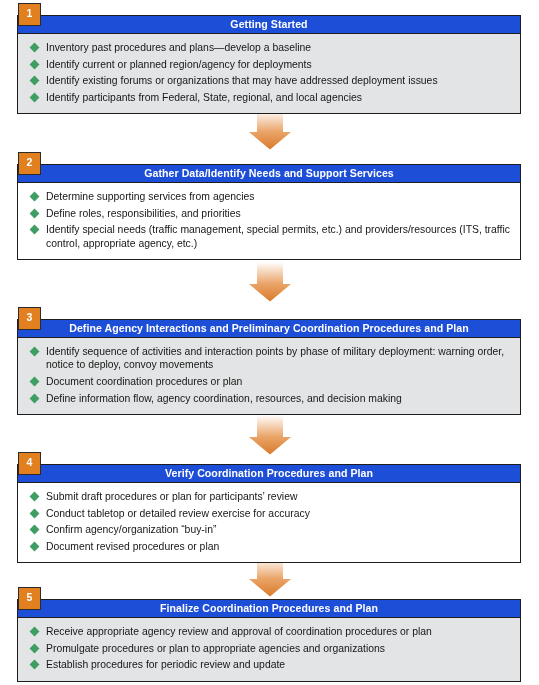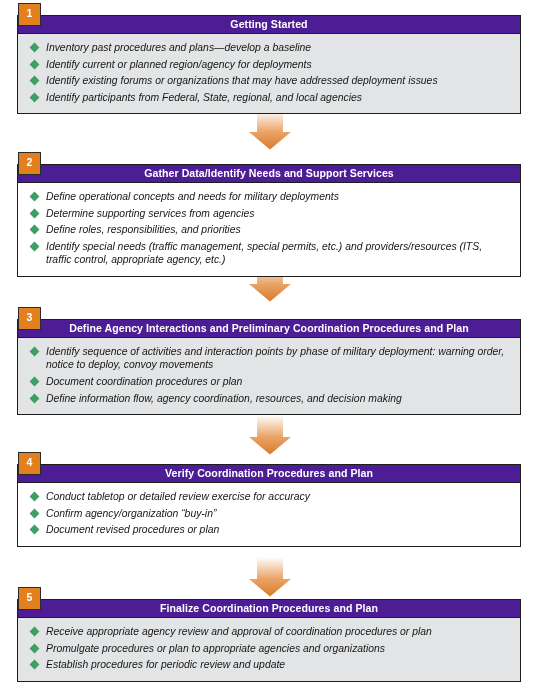"Getting Started" .step-header { background: #4c1d95 -> #1d4ed8 }
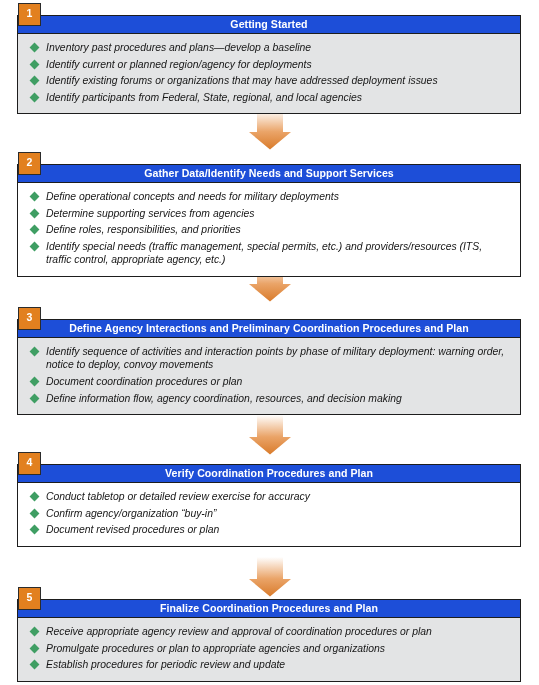"Inventory past procedures and" .bullet-text { font-style: italic -> none }
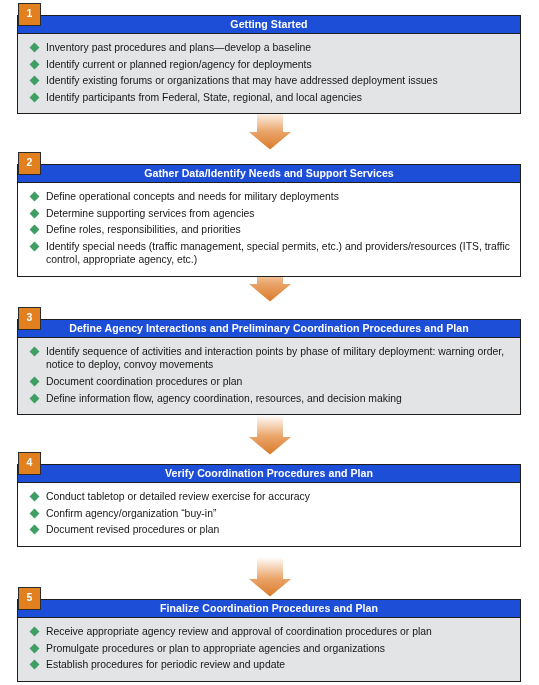"Define operational concepts and needs" div.bullet-row { html: <div> <span></span> <span>Define operational concepts and needs for military deployments</span> </div> -> none }
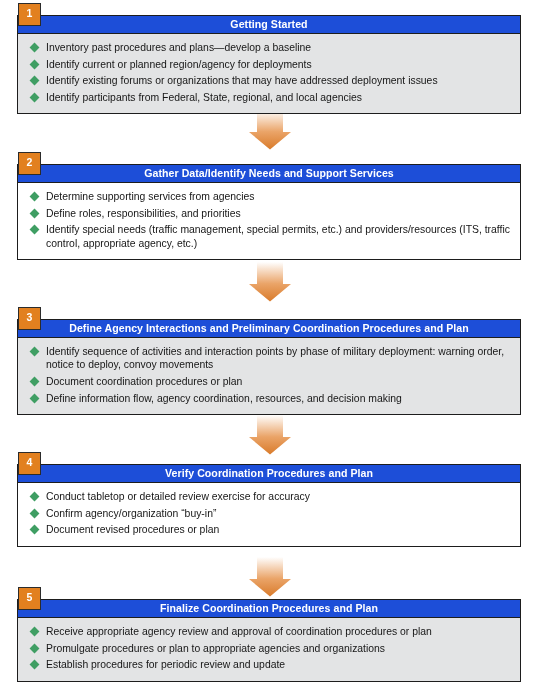"Submit draft procedures or plan" div.bullet-row { html: none -> <div> <span></span> <span>Submit draft procedures or plan for participants’ review</span> </div> }
